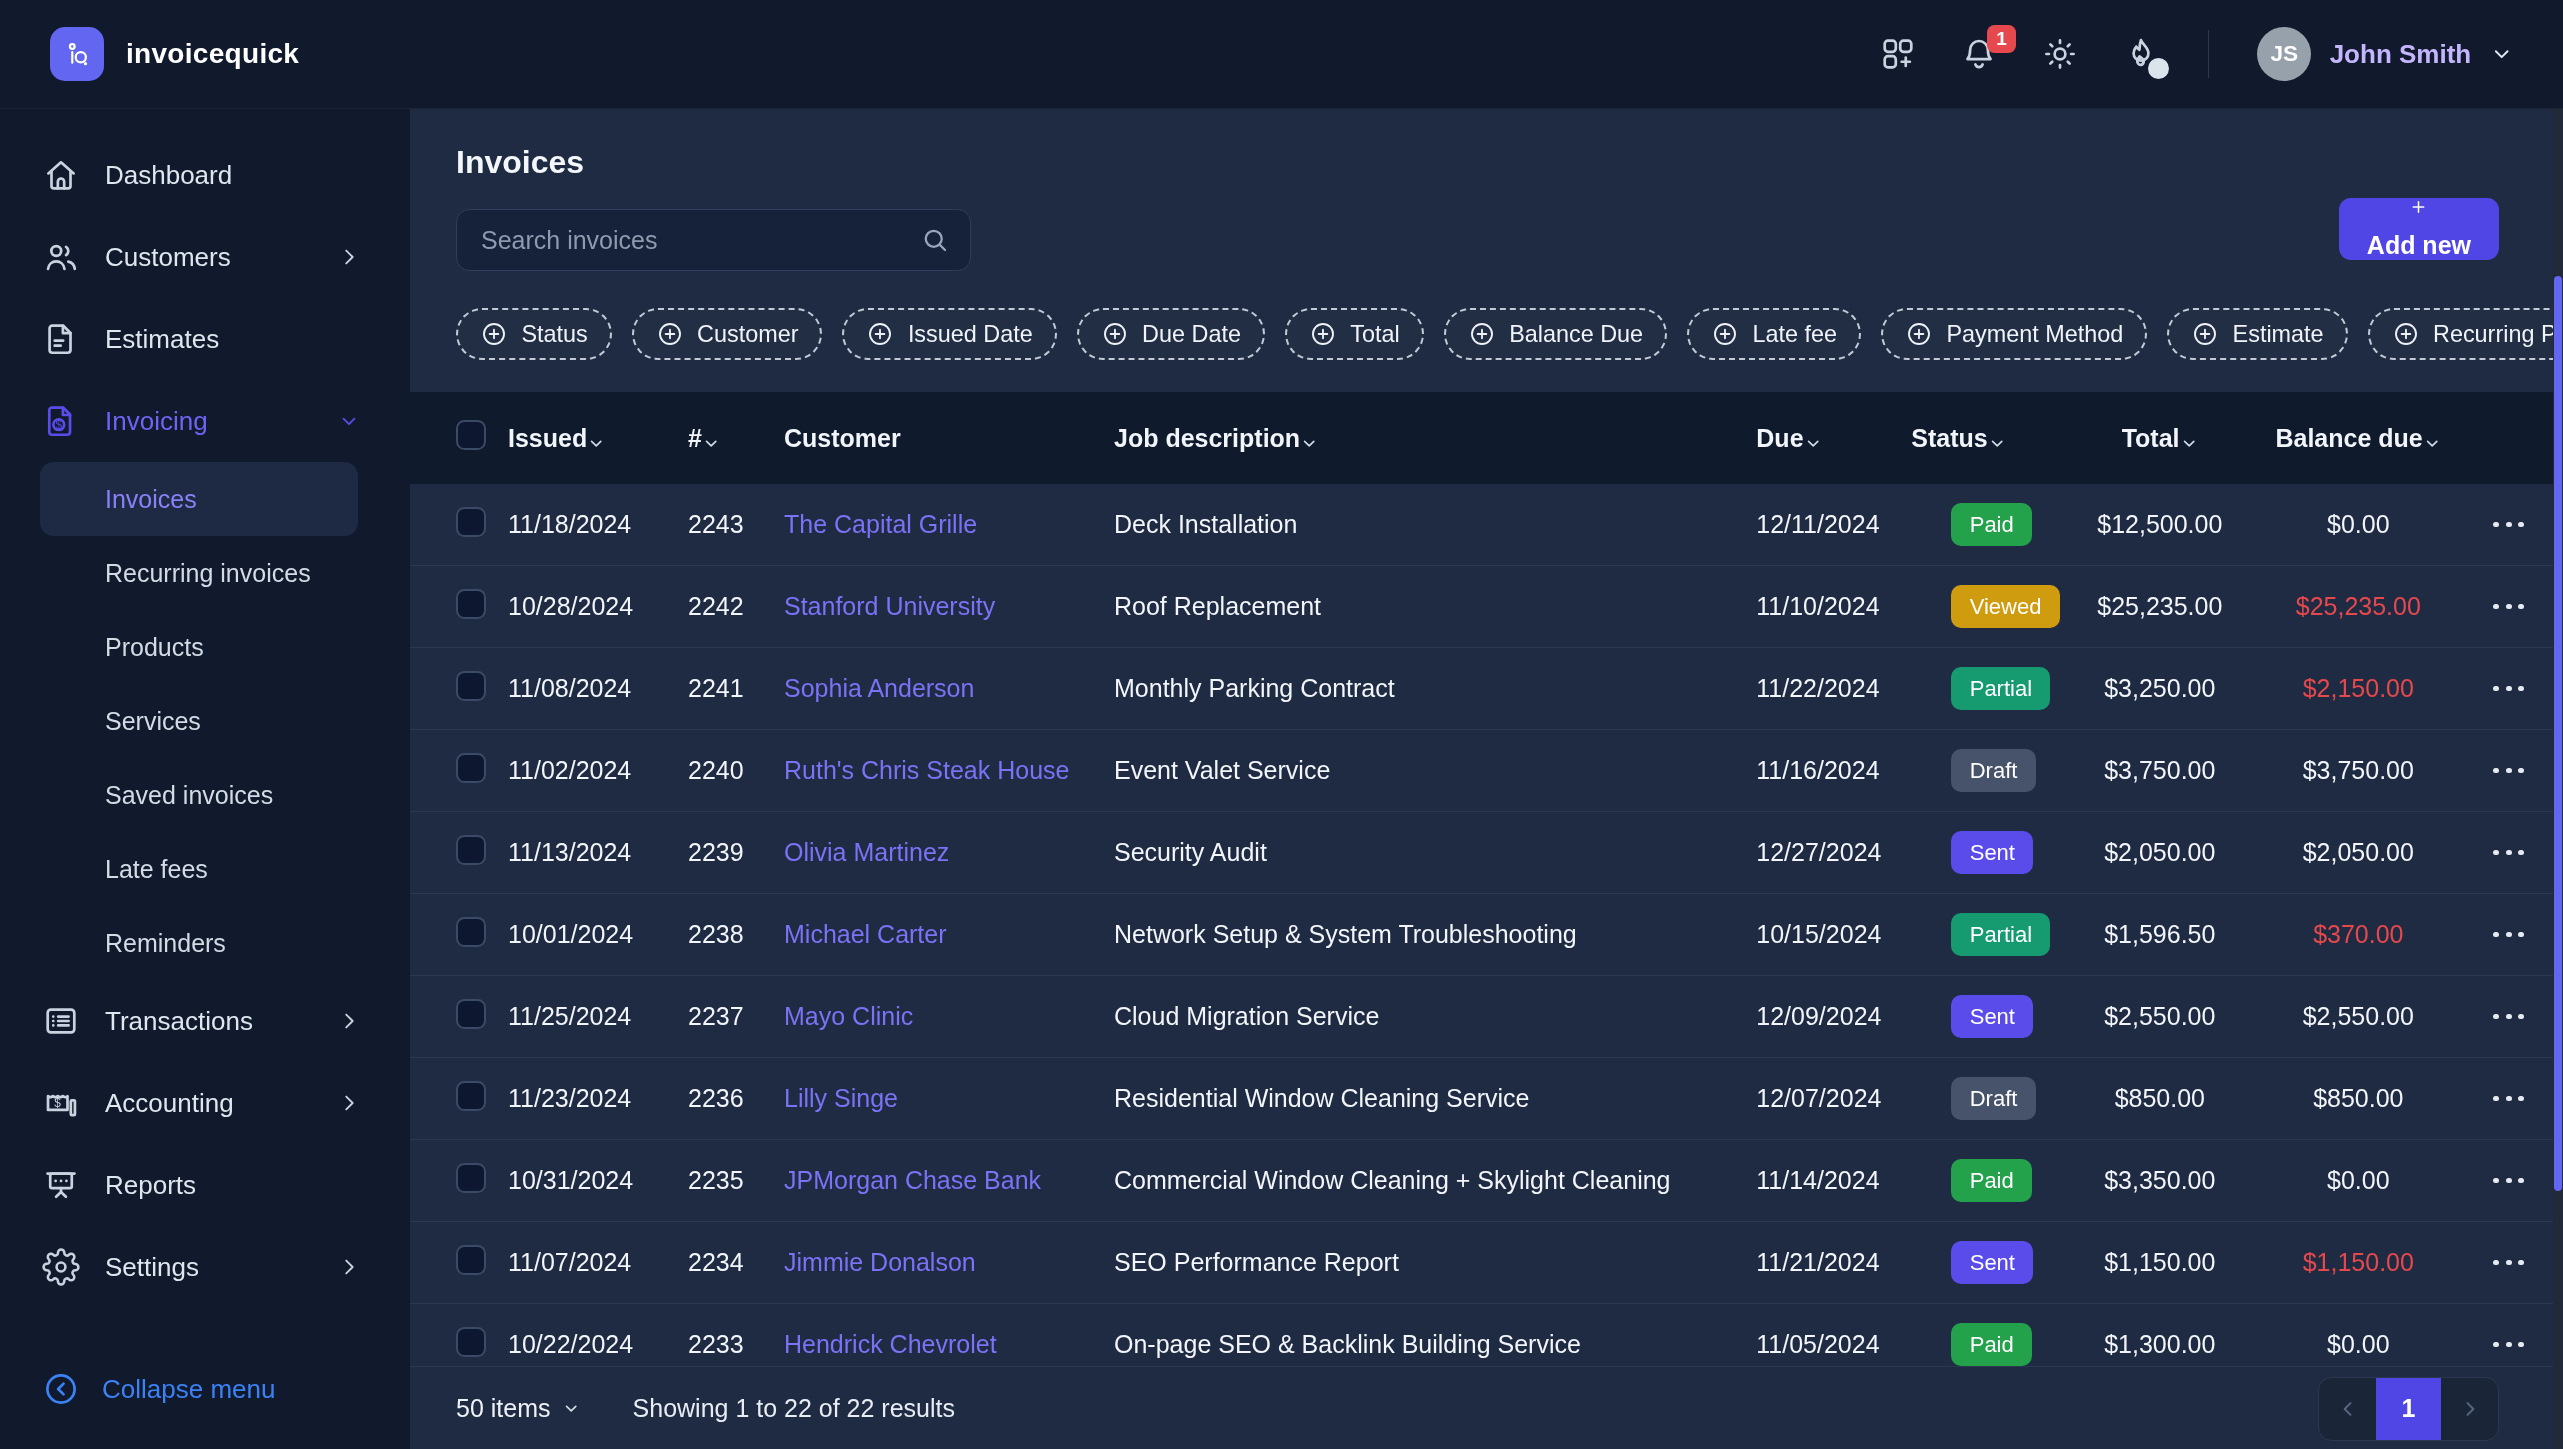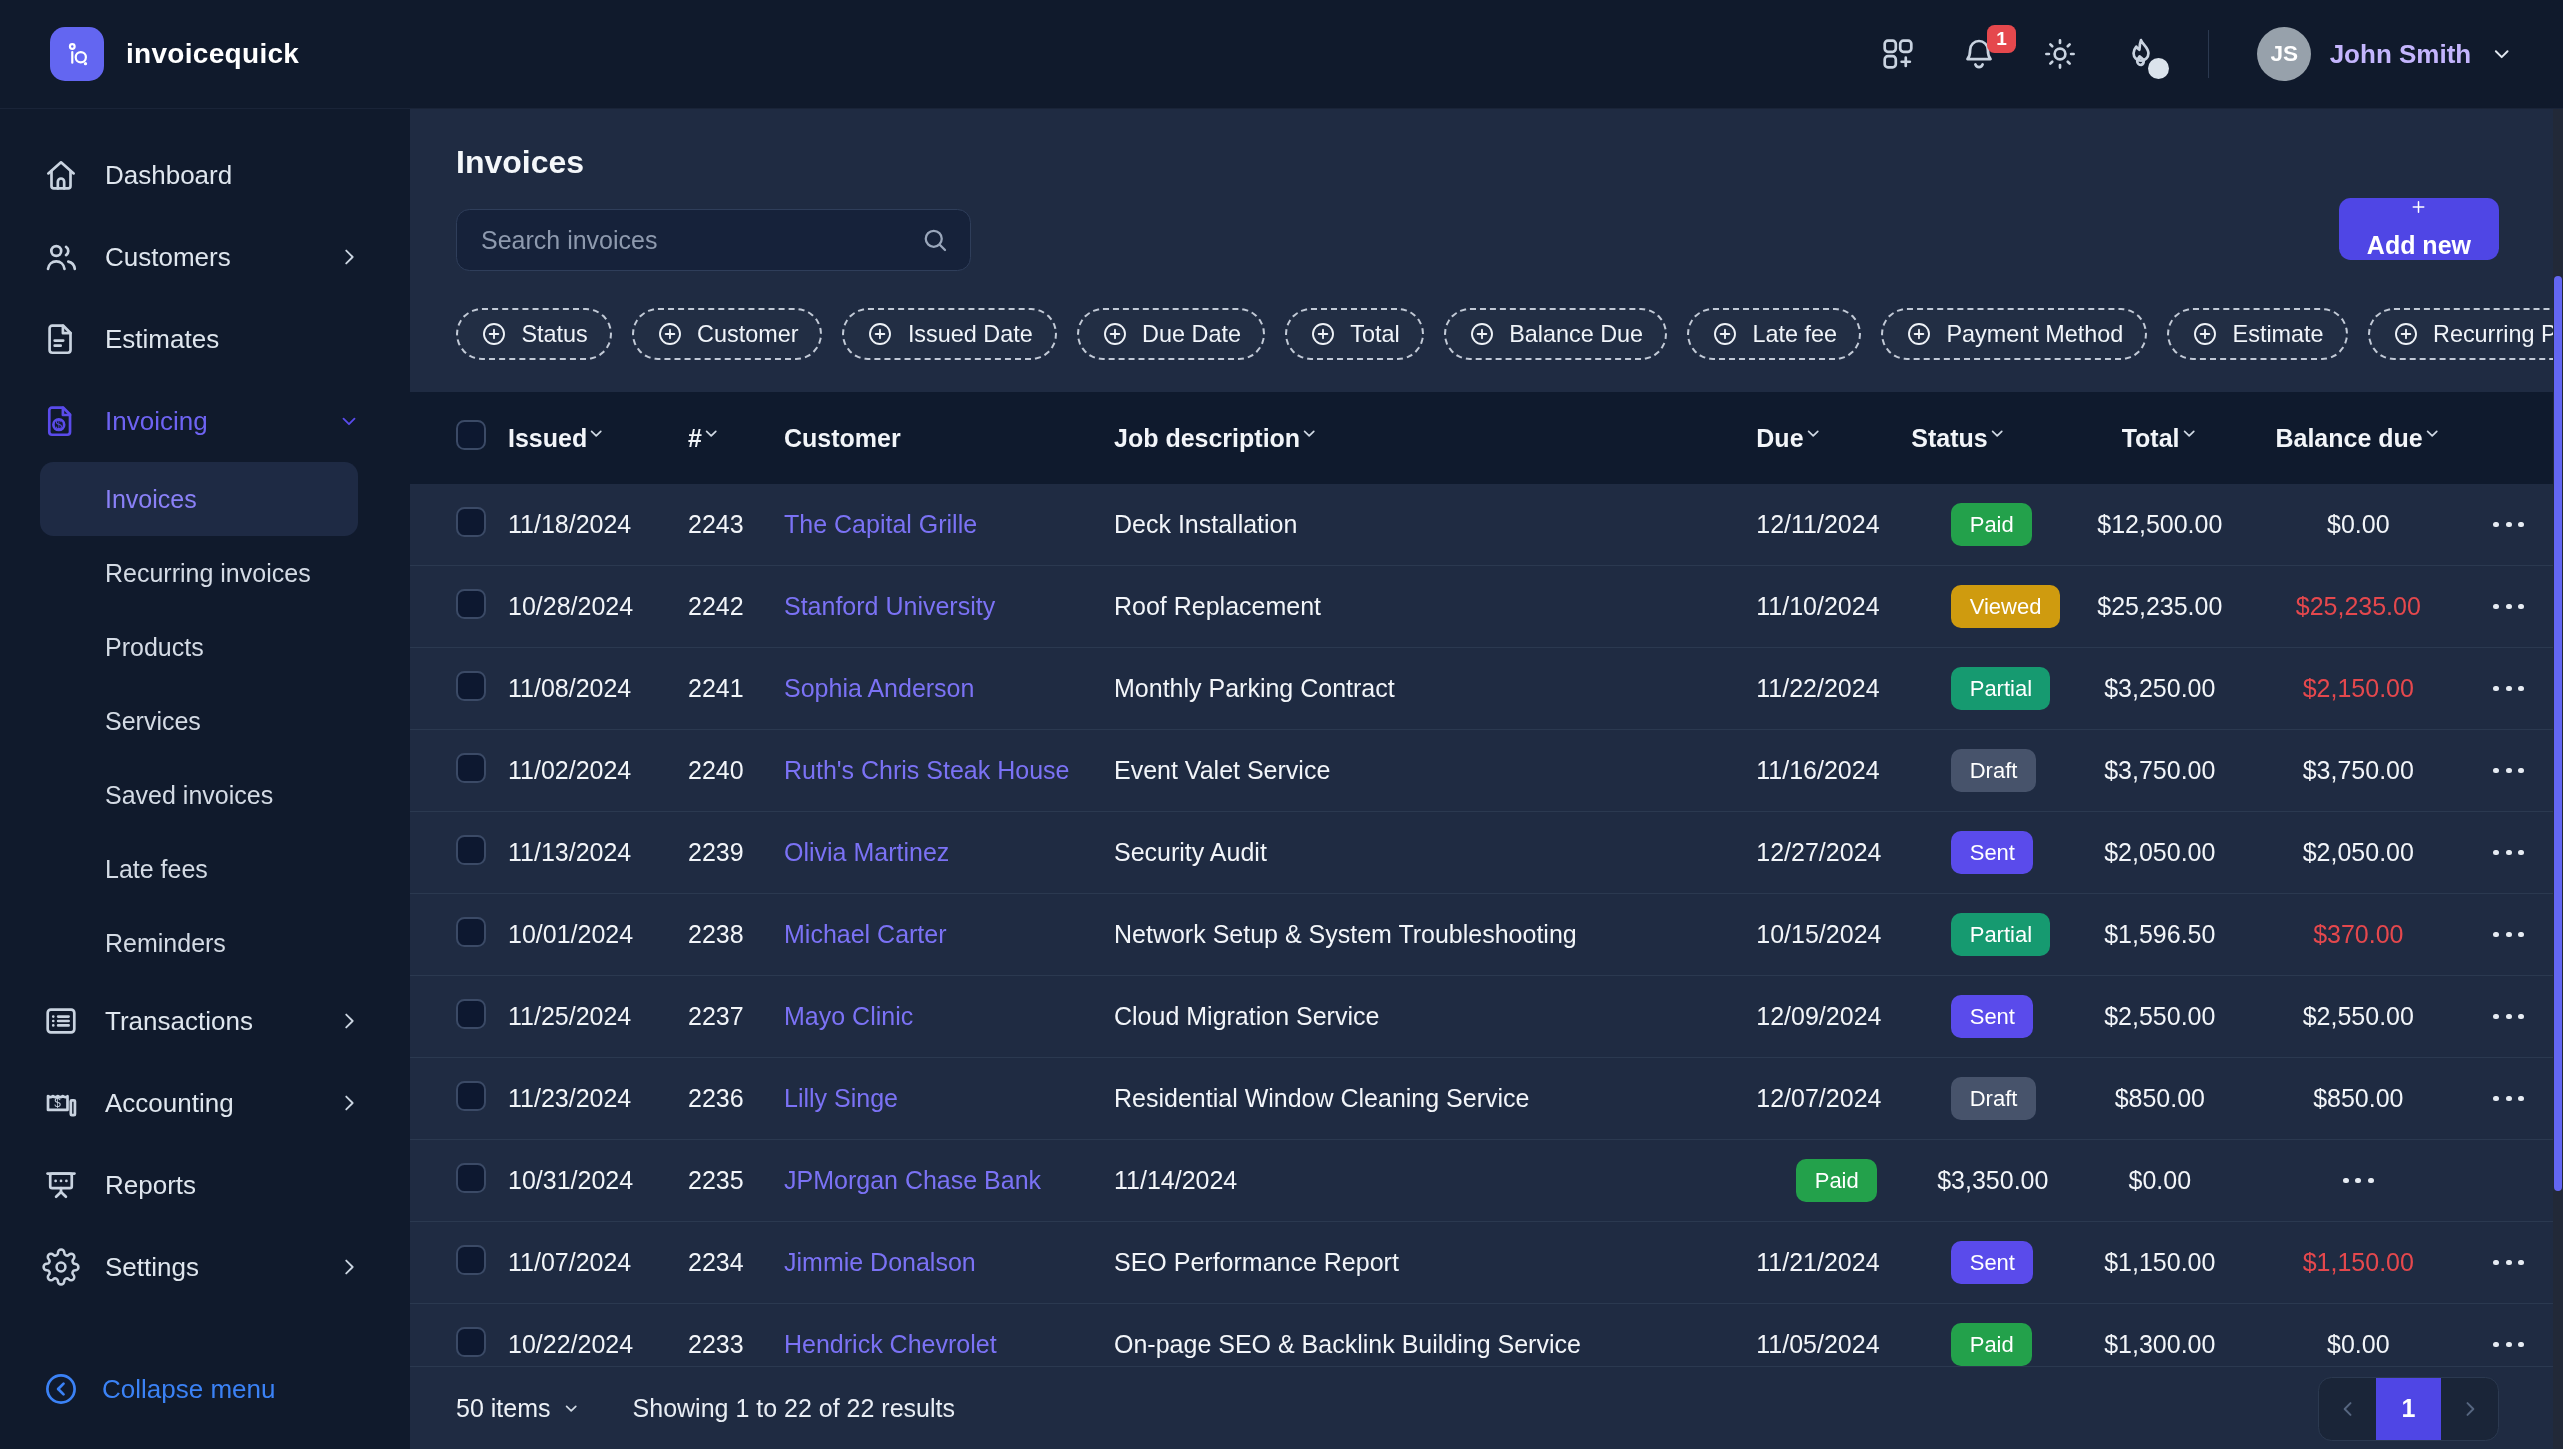"Issued" .th { align-items: flex-start -> flex-end }
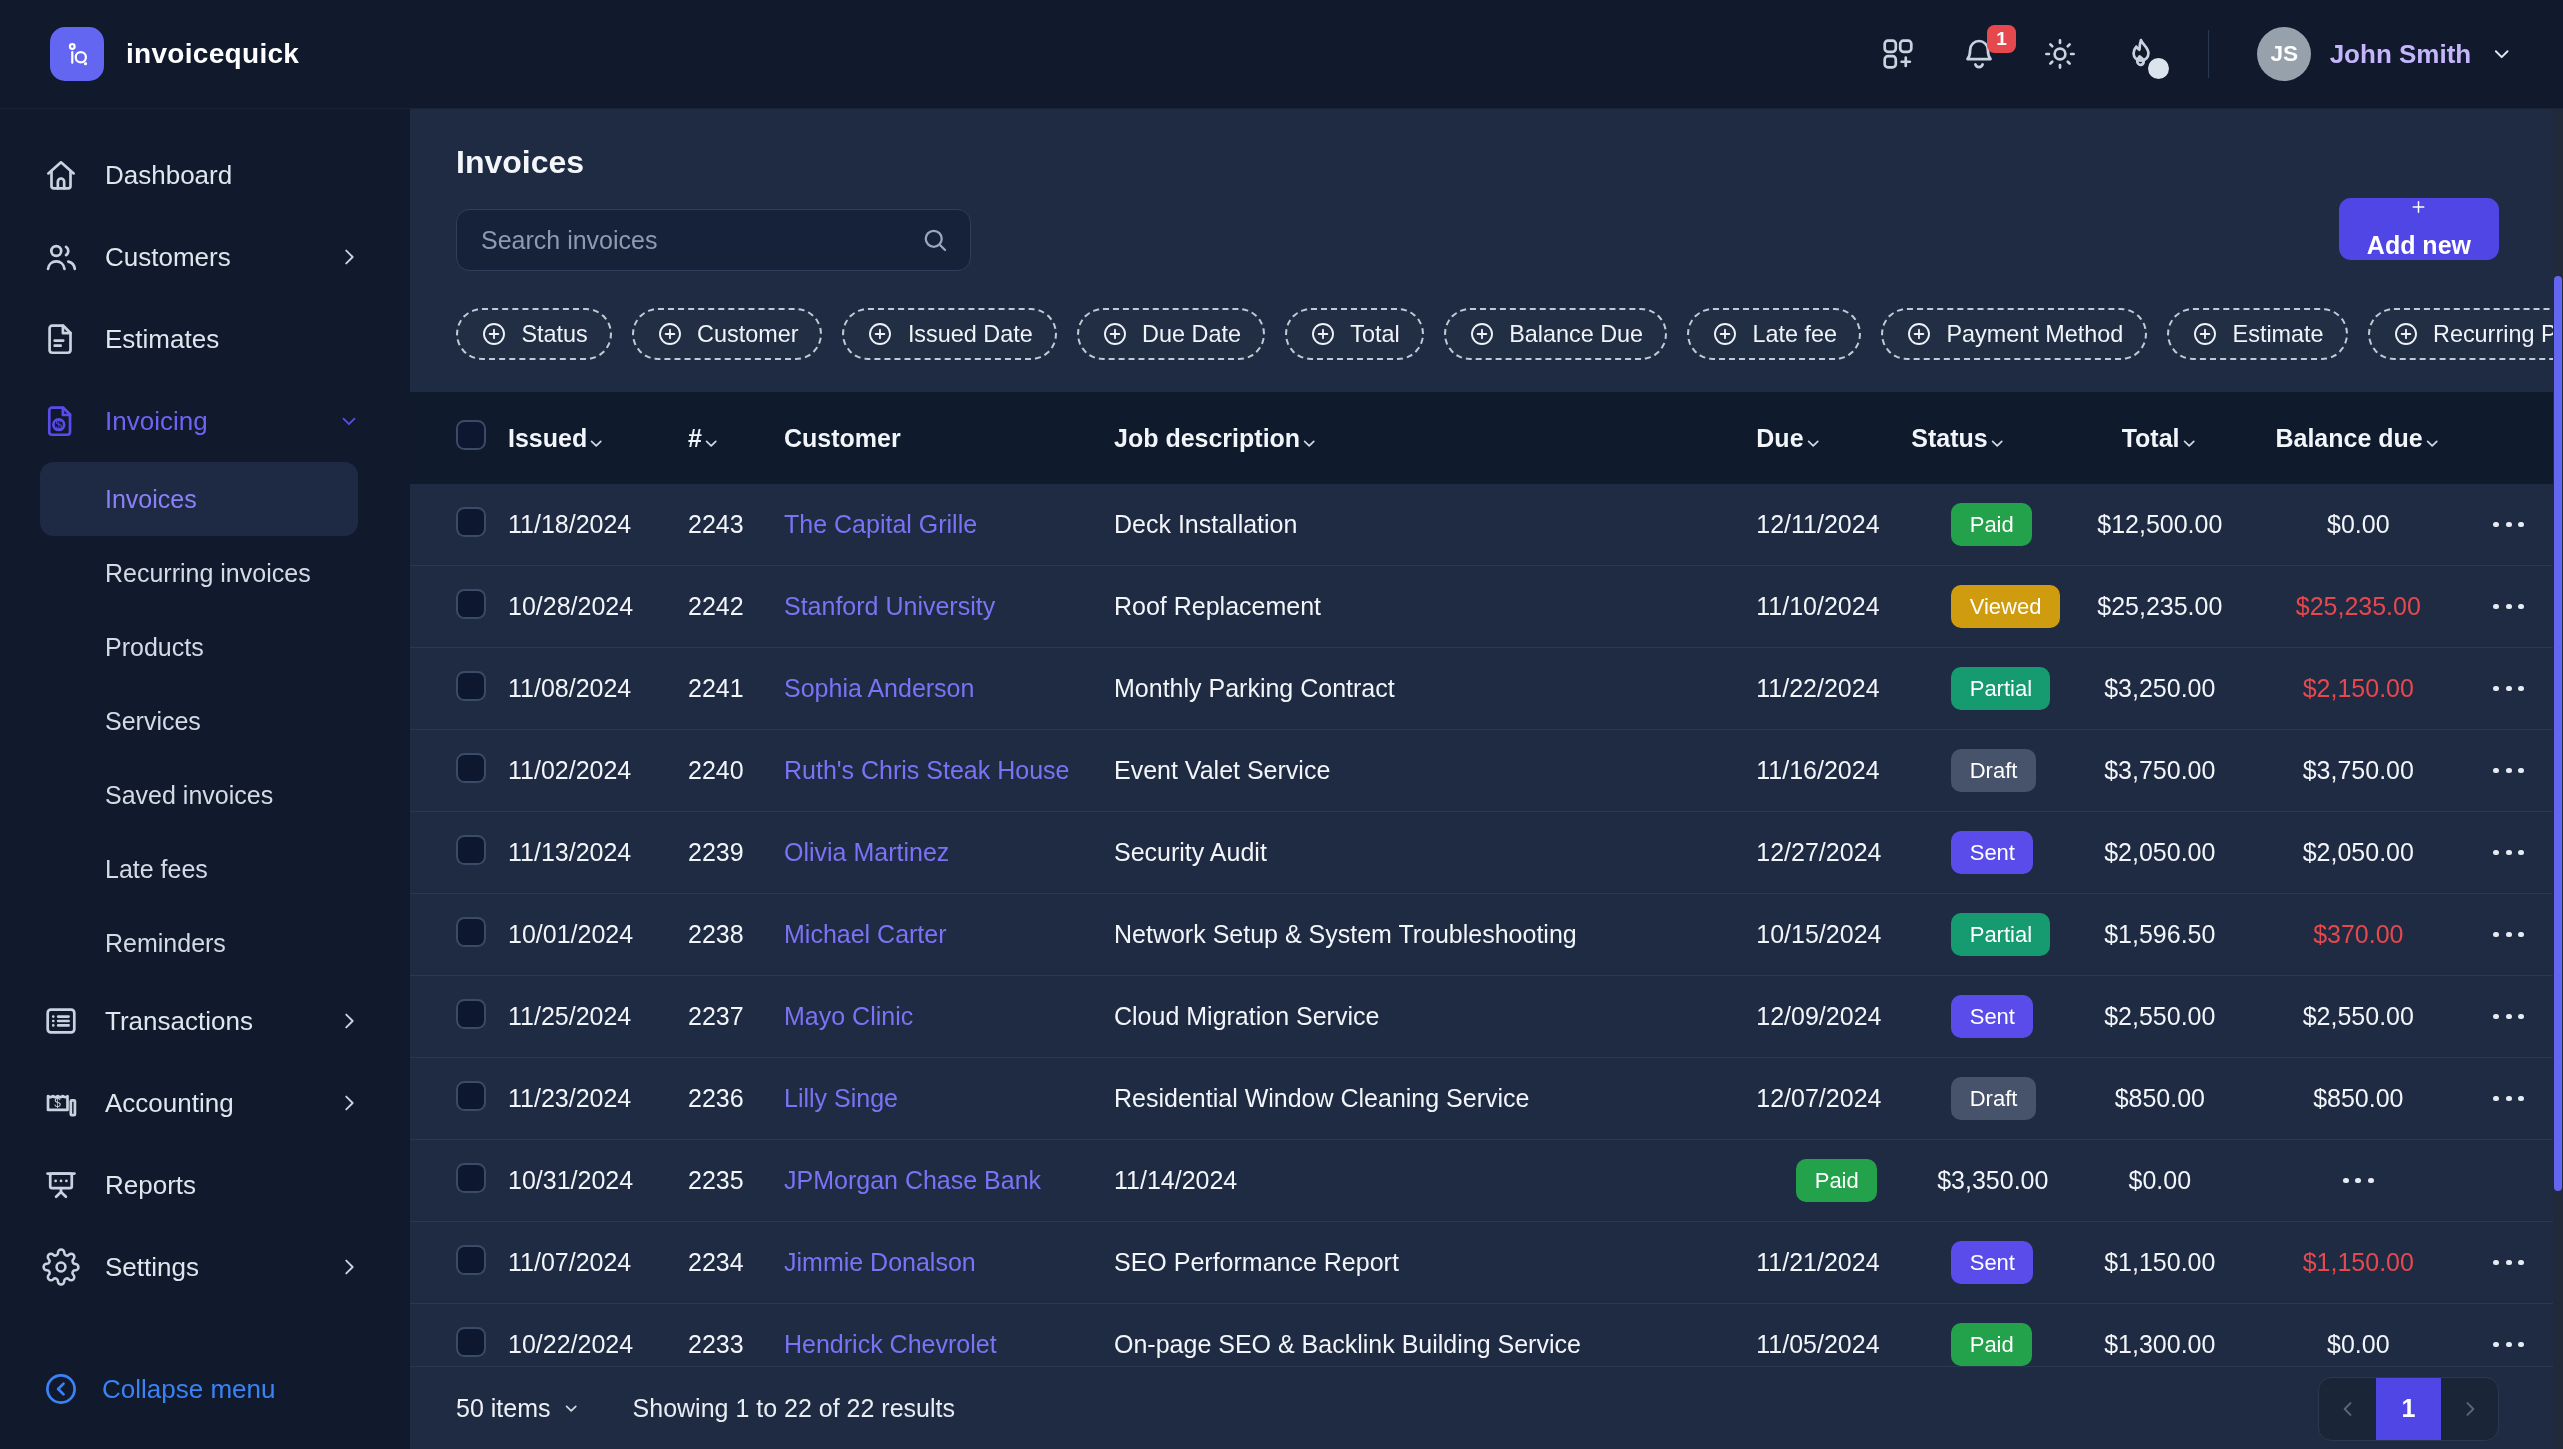"Commercial Window Cleaning + Skylight" div.c-job { html: none -> <div>Commercial Window Cleaning + Skylight Cleaning</div> }
